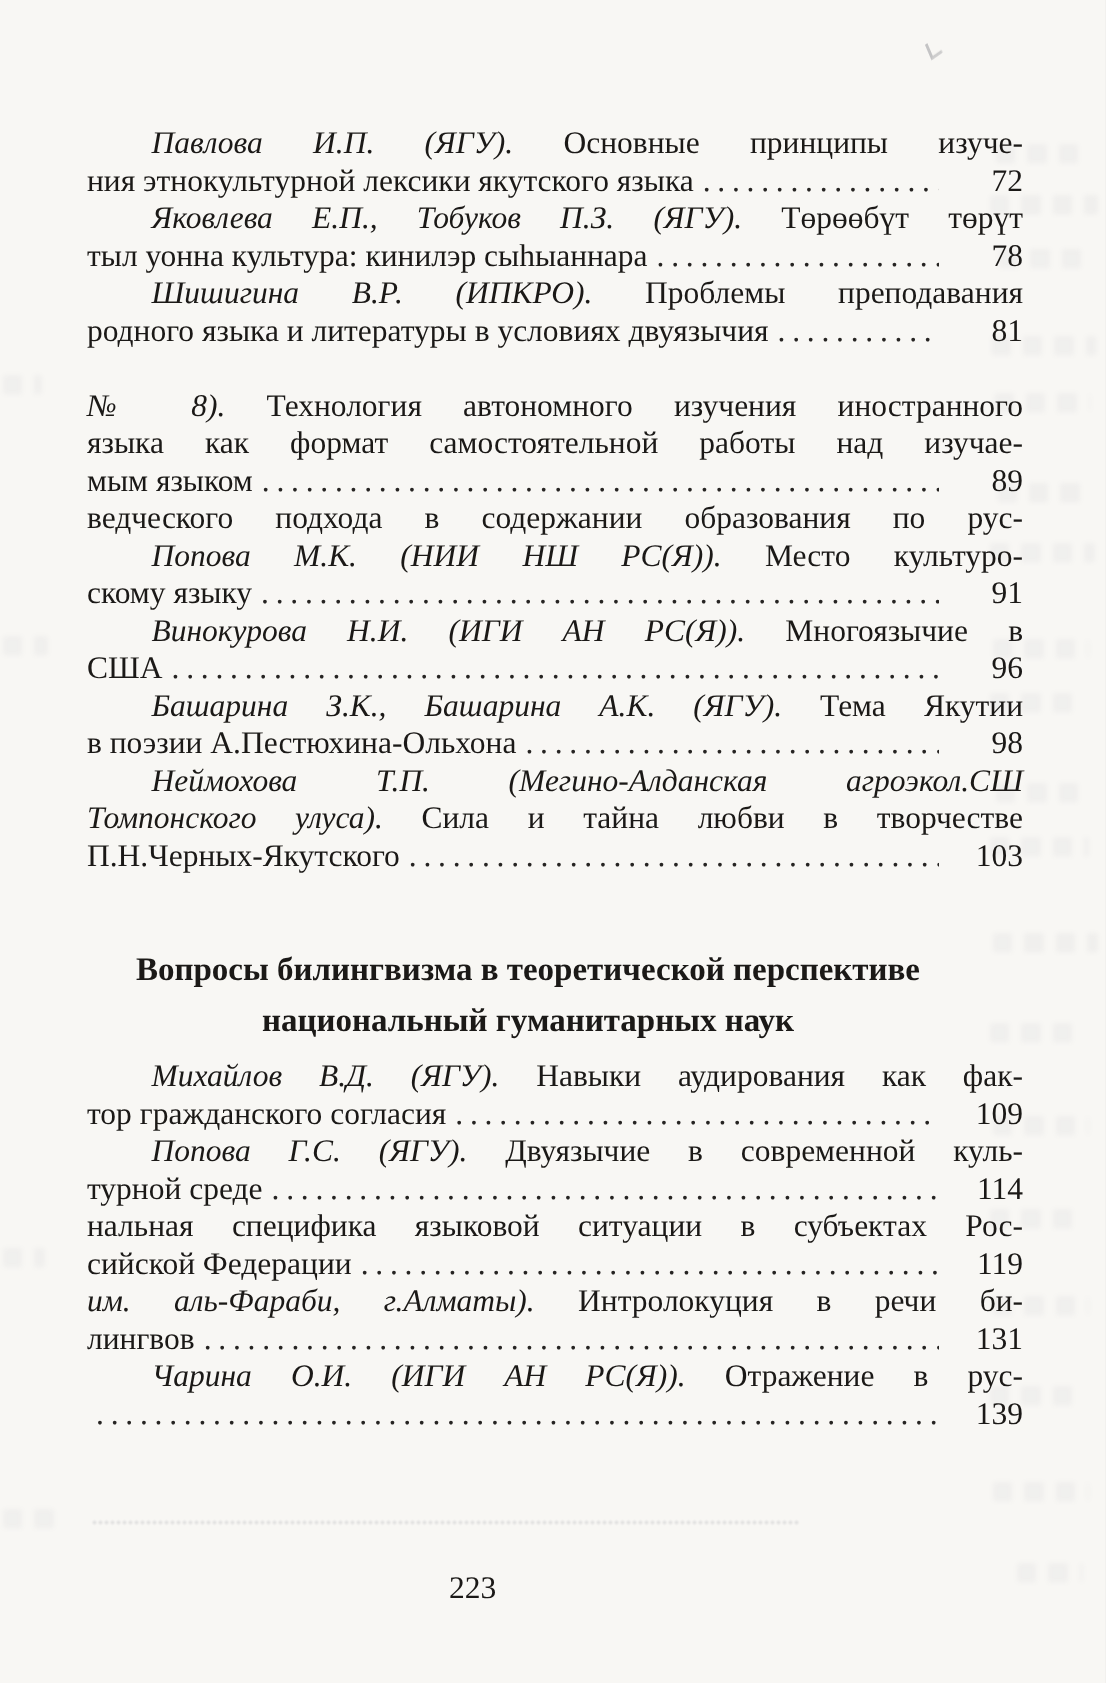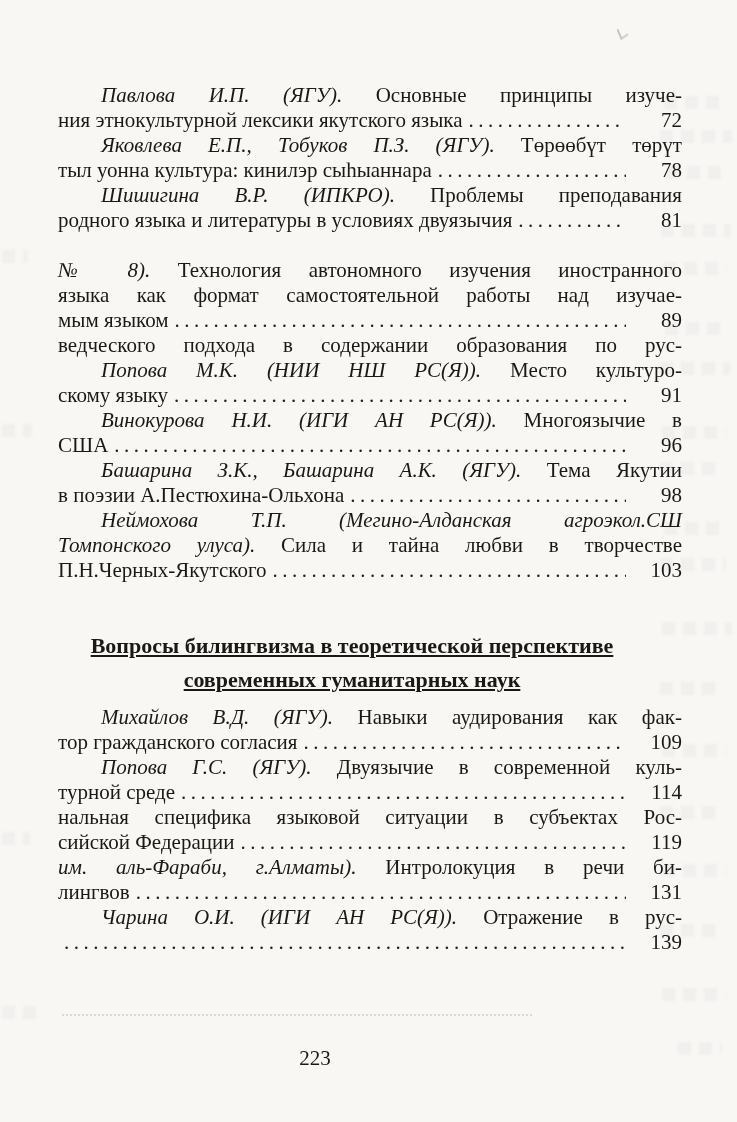"Вопросы билингвизма в теоретической" .heading { text-decoration: underline -> none }
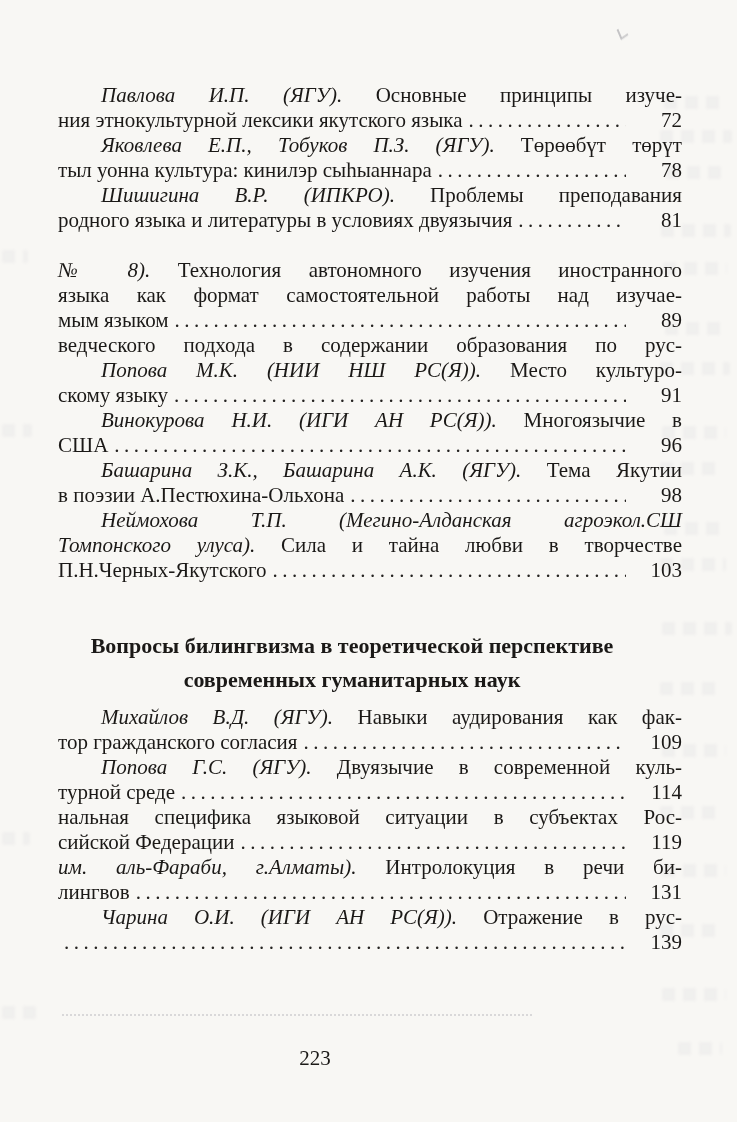"современных гуманитарных наук" div.hline { text: современных -> национальный }
